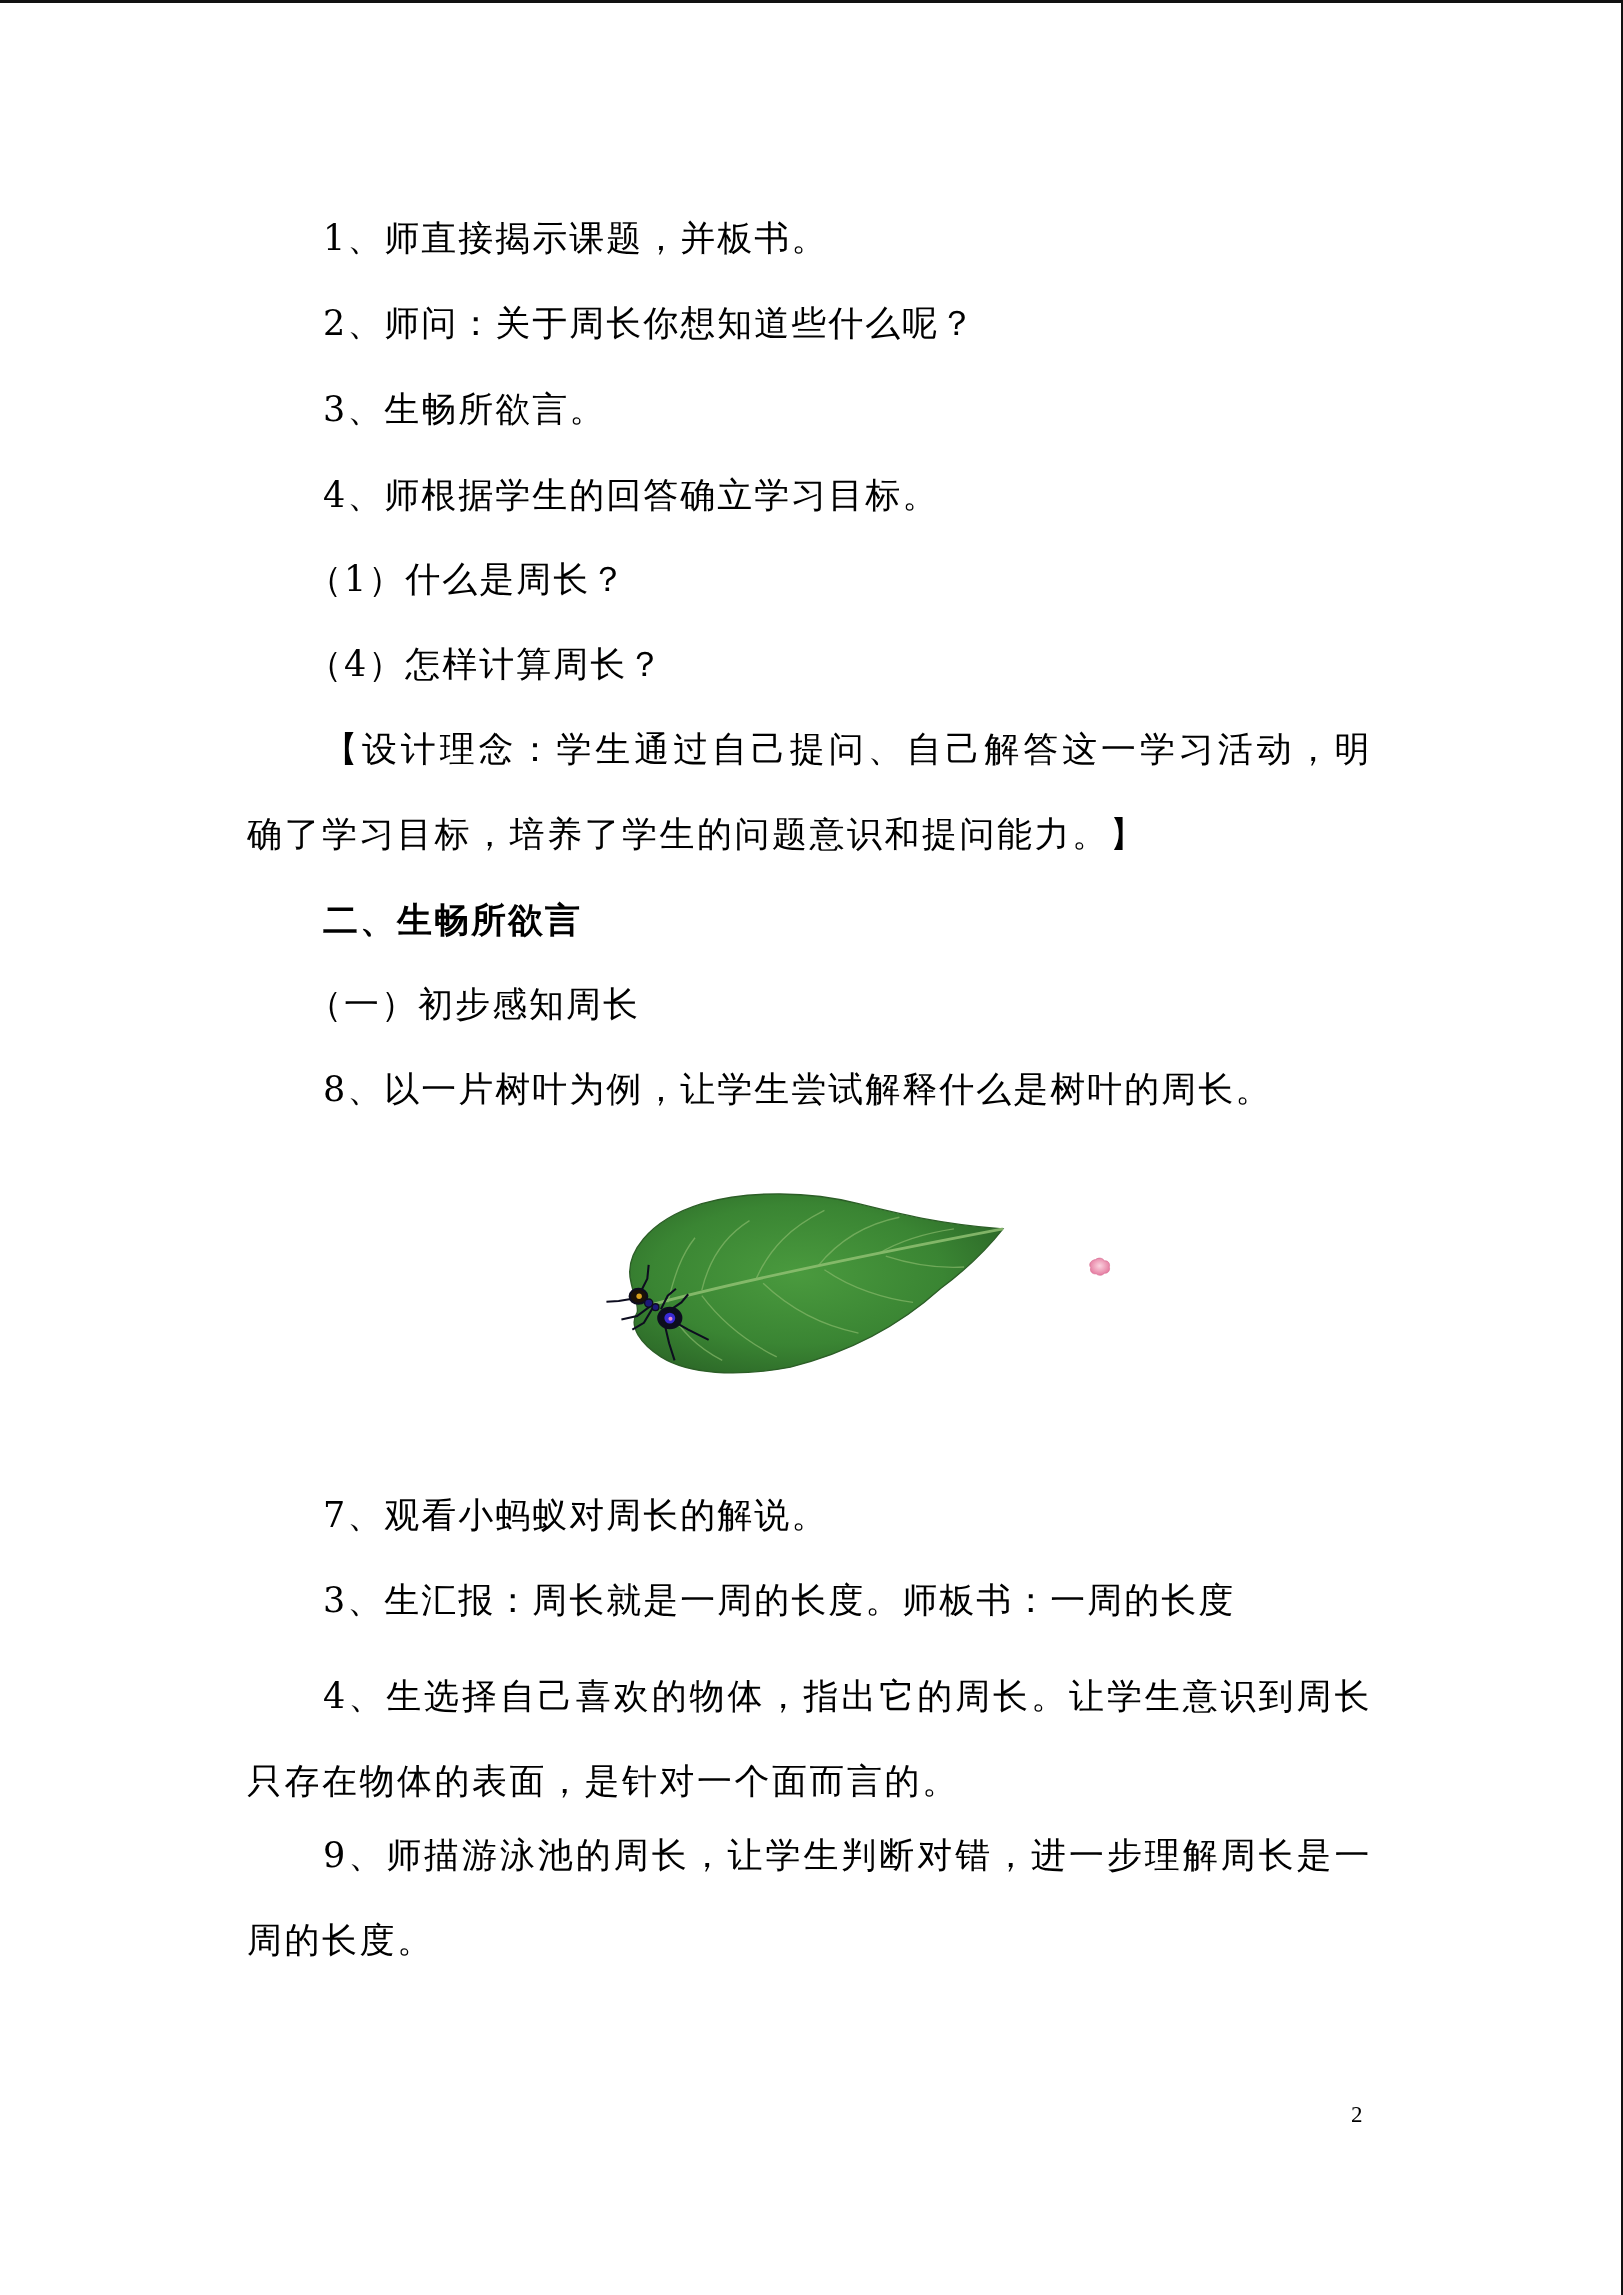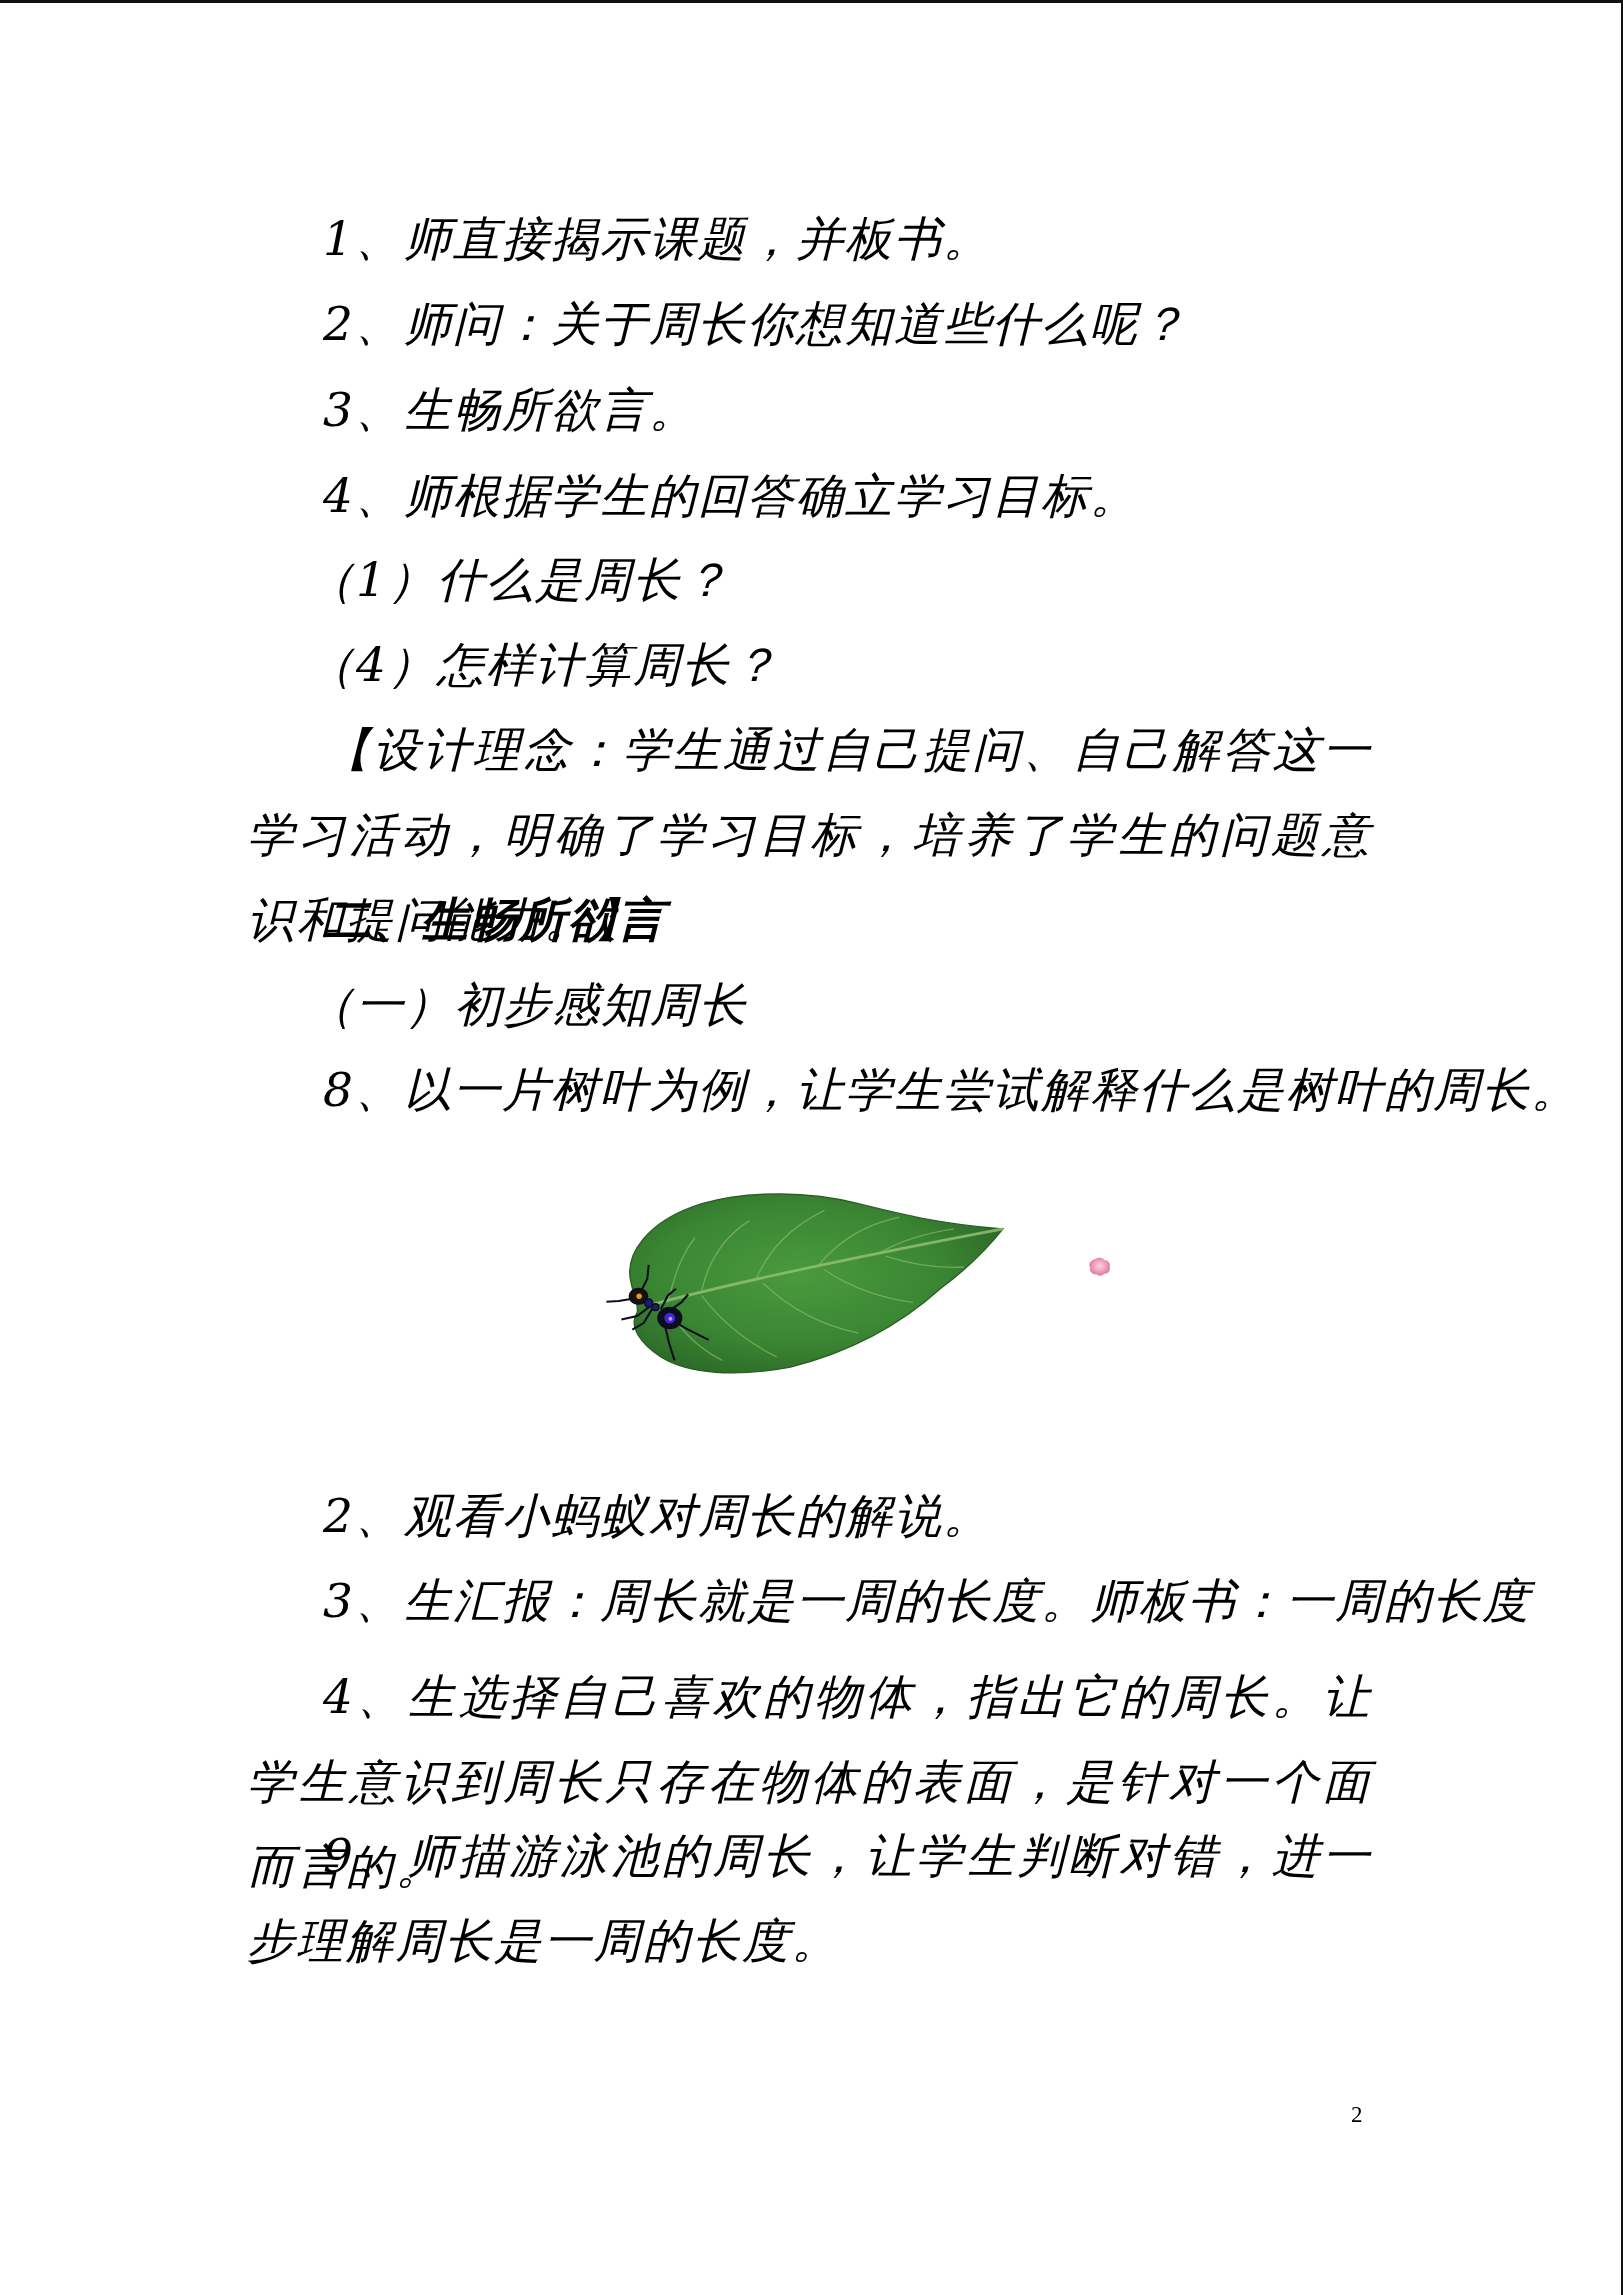"1、师直接揭示课题，并板书。" .para { font-size: 47px -> 35px; font-style: italic -> none }
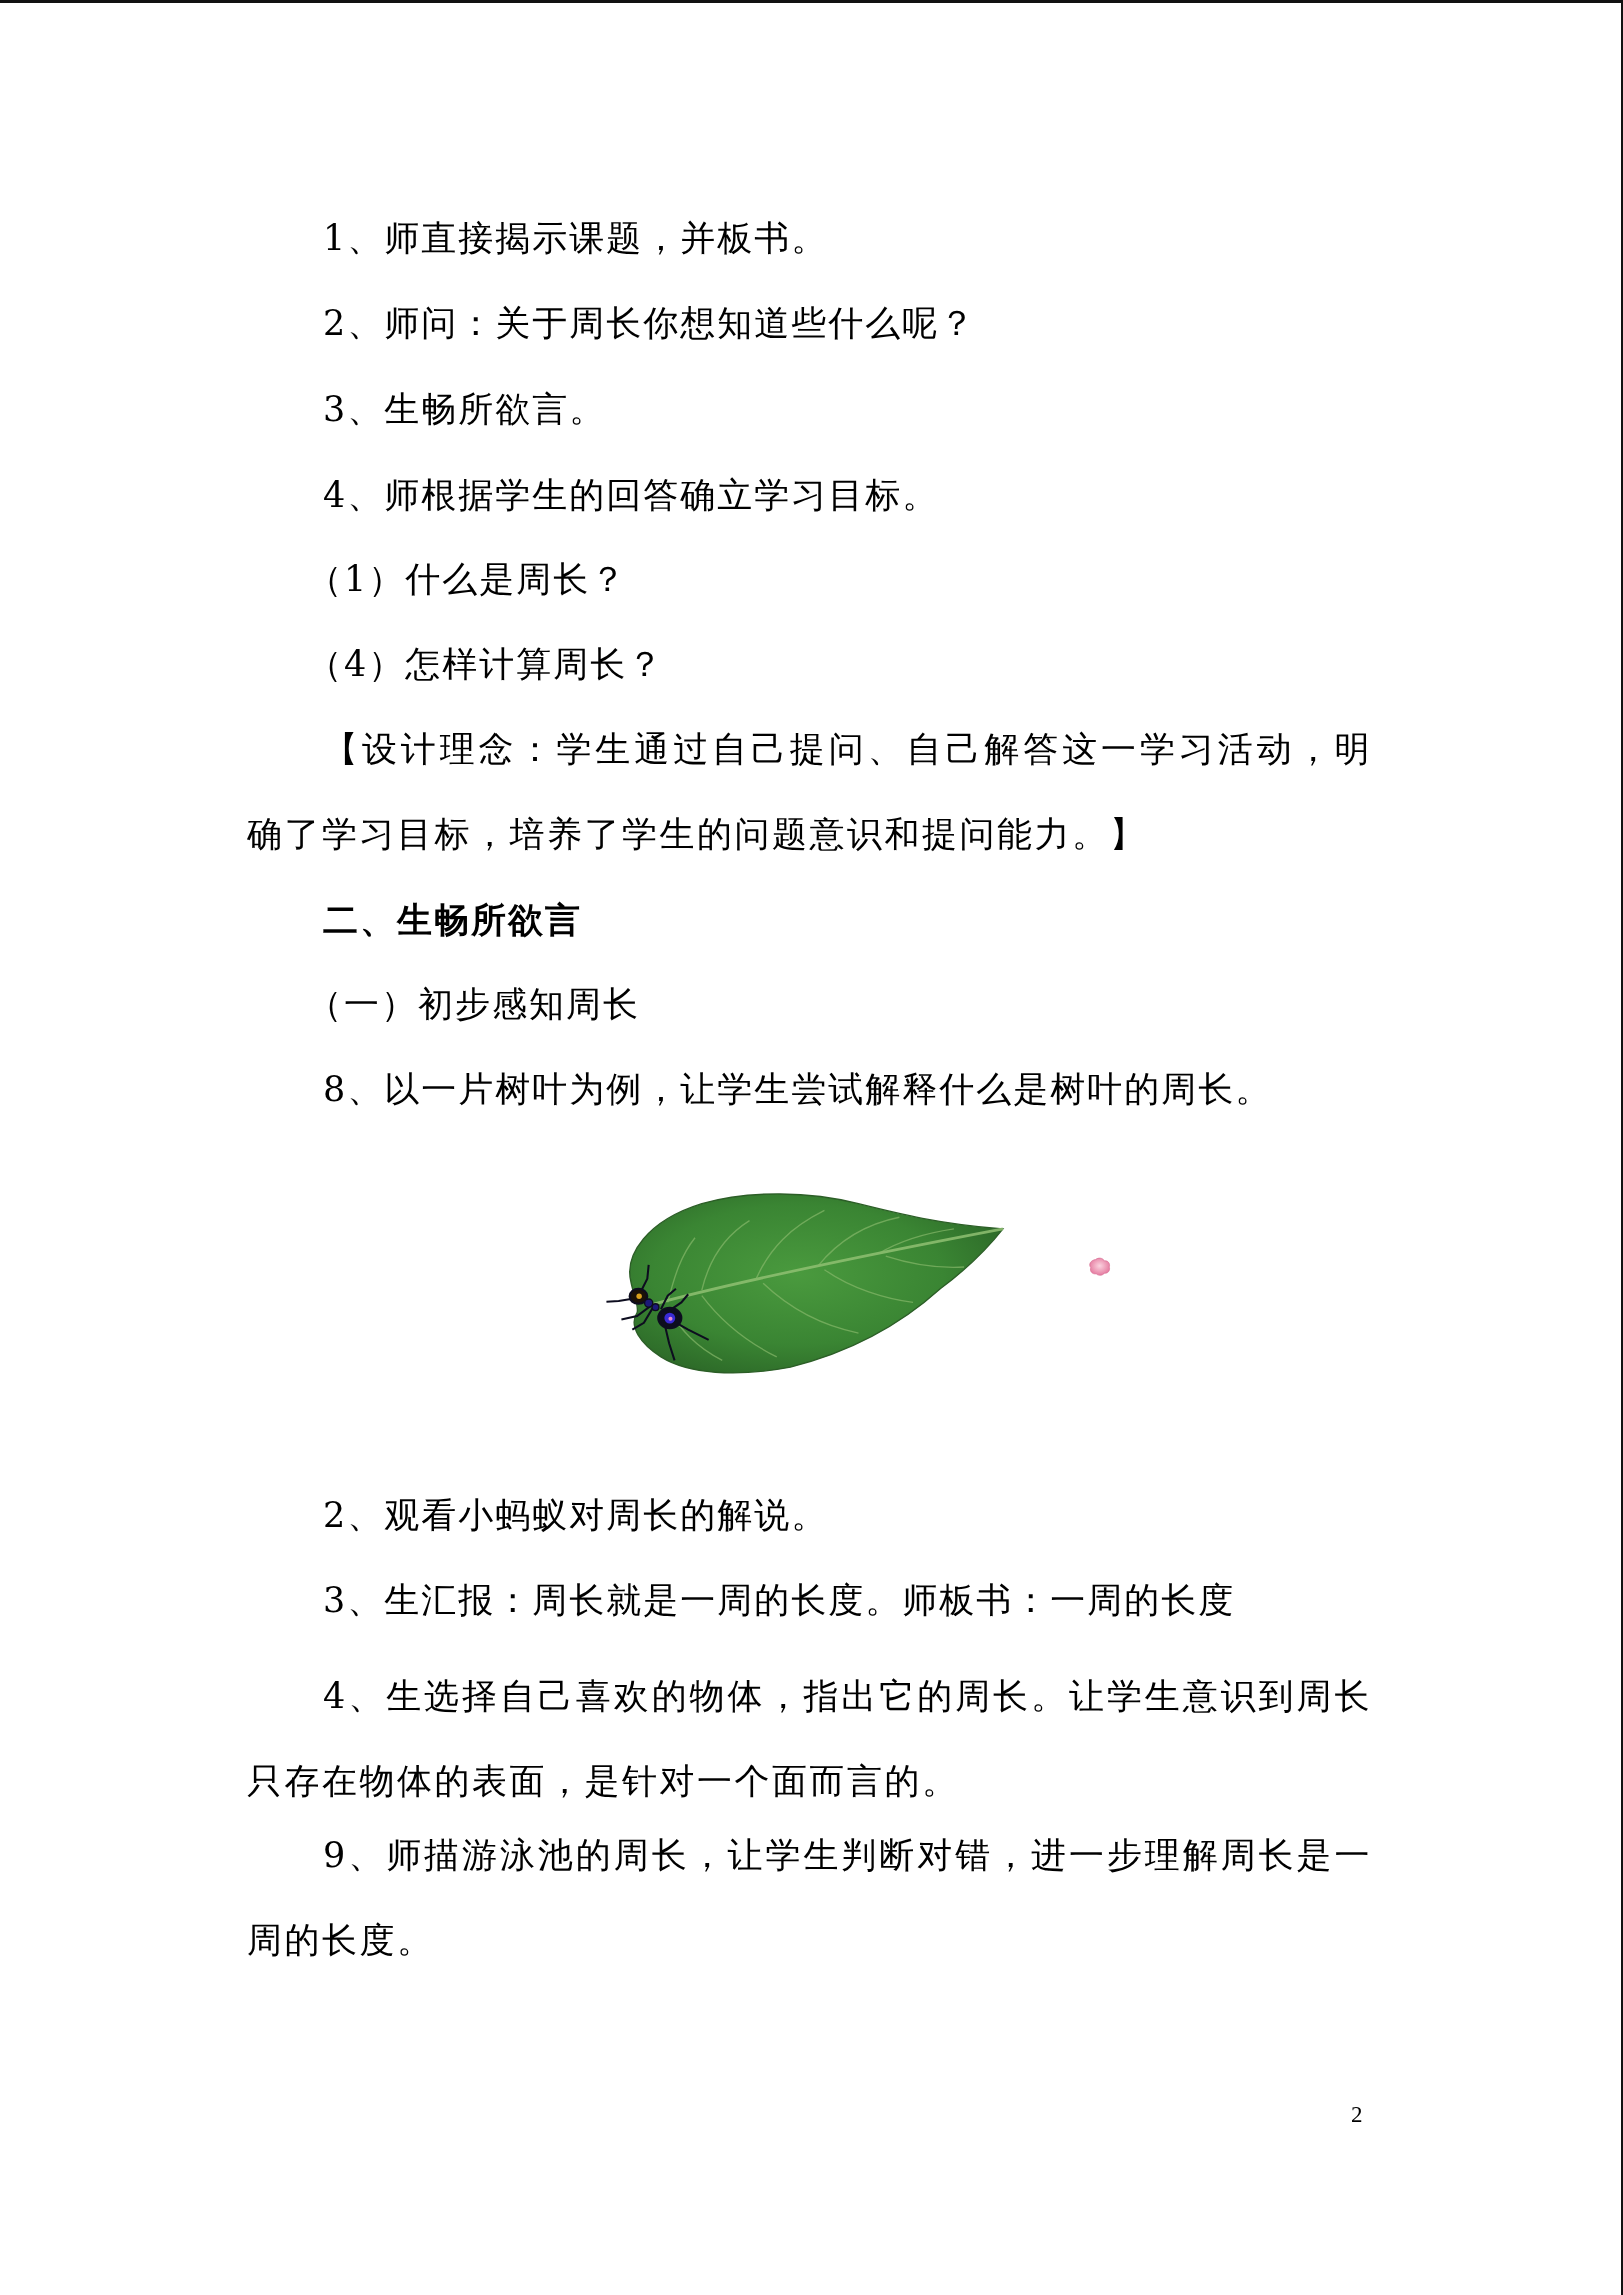"2、观看小蚂蚁对周长的解说。" div.para { text: 2 -> 7 }
